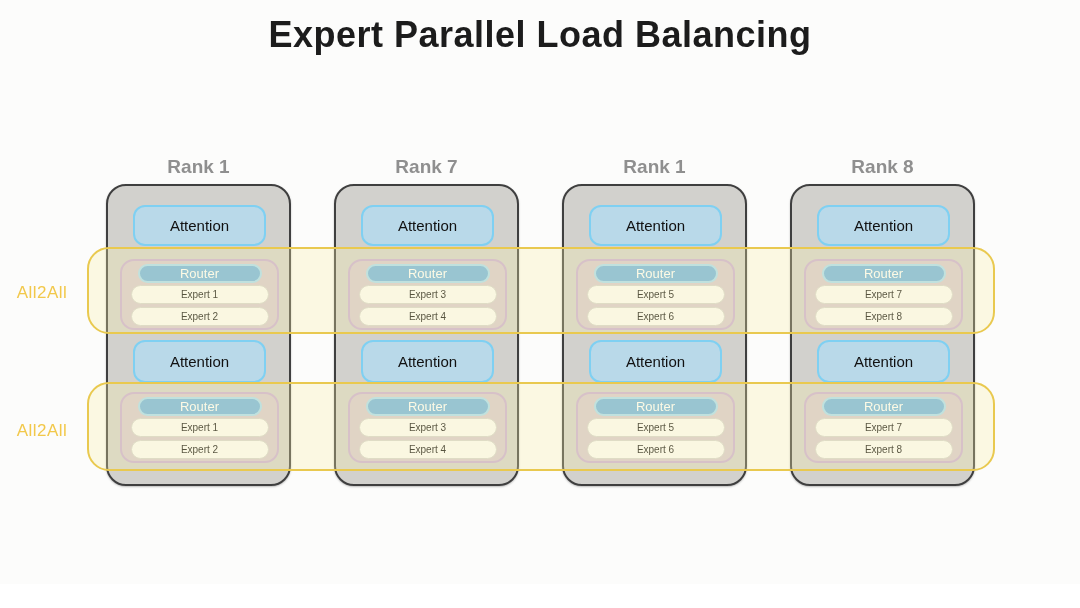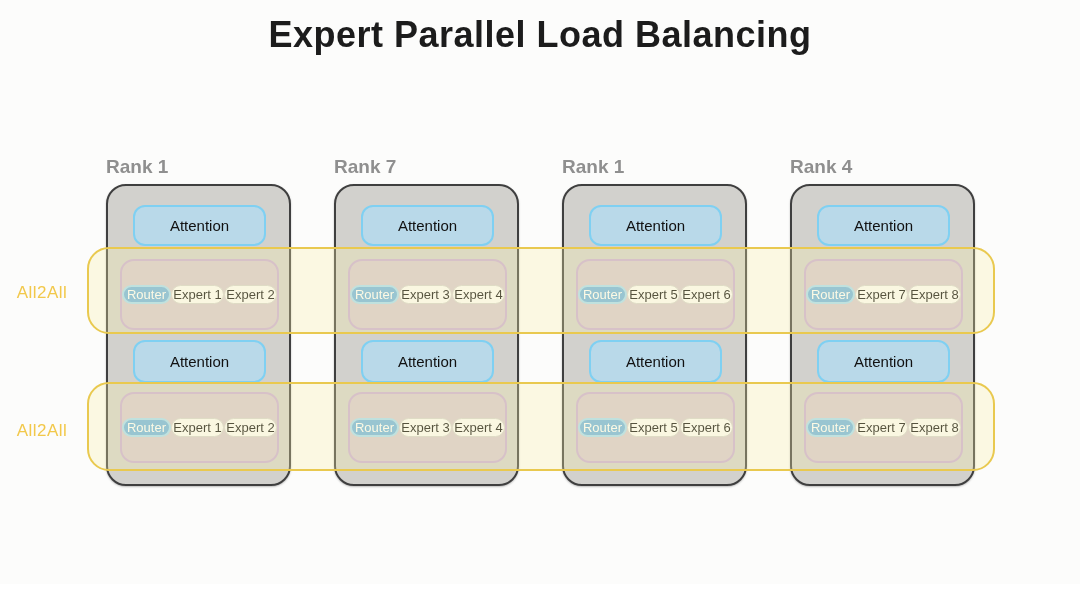"Rank 1" .rank-label { text-align: none -> center }
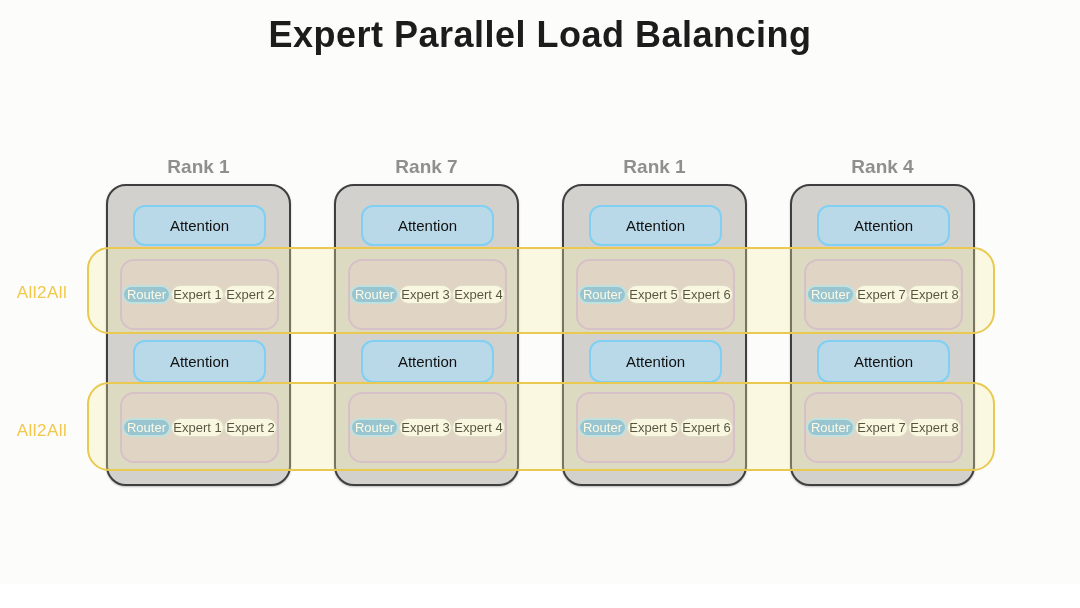"Rank 4" div.rank-label { text: 4 -> 8 }
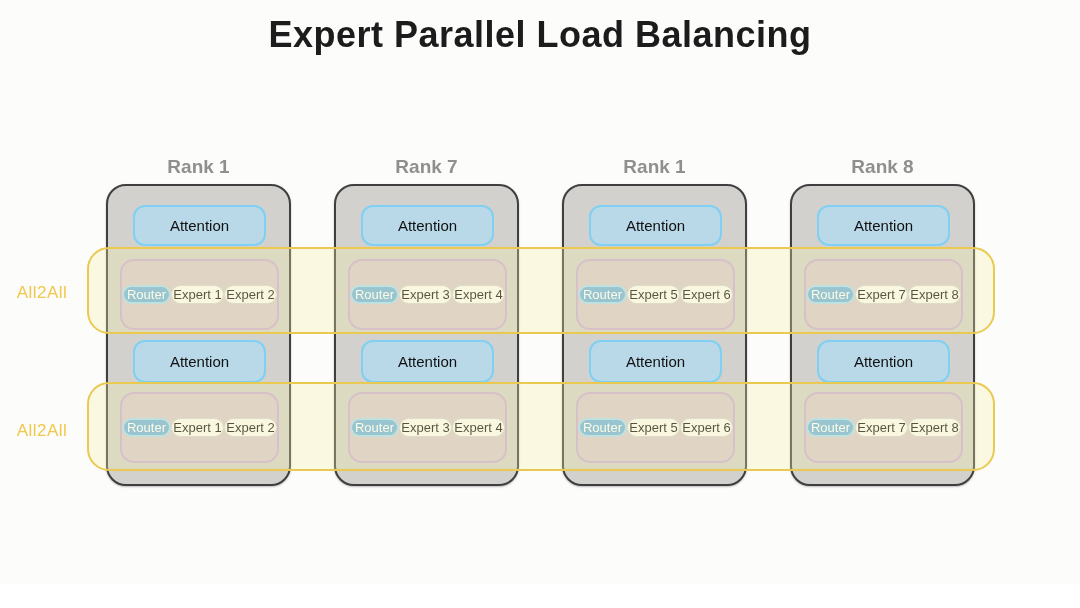"Router" .moe { flex-direction: row -> column }
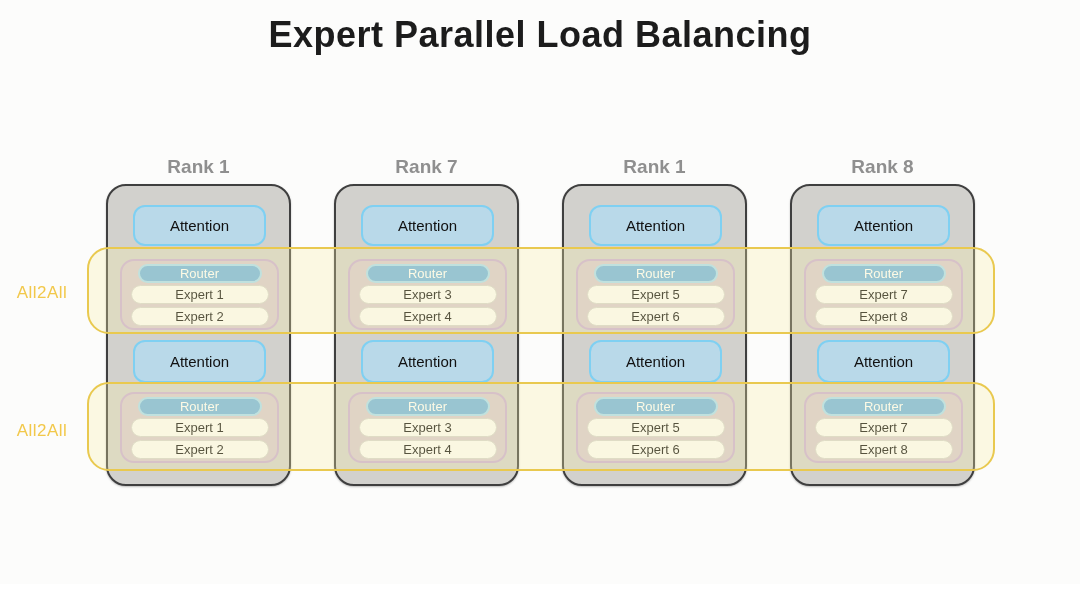"Expert 1" .expert { font-size: 13px -> 10px }
